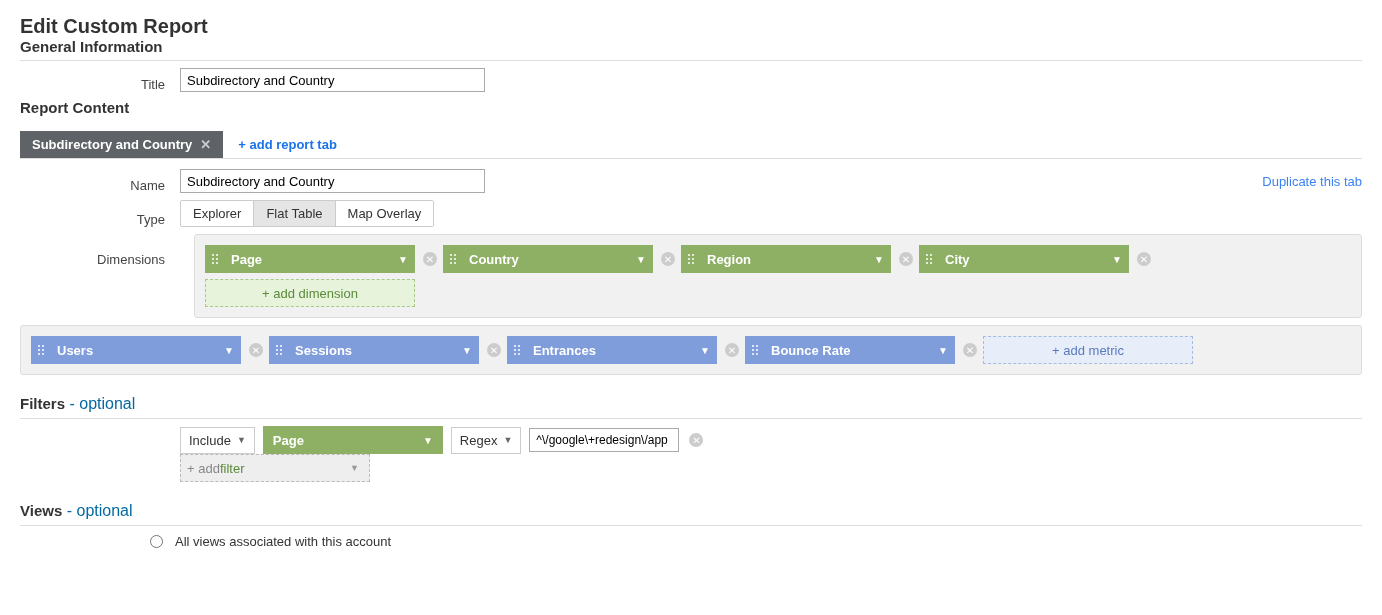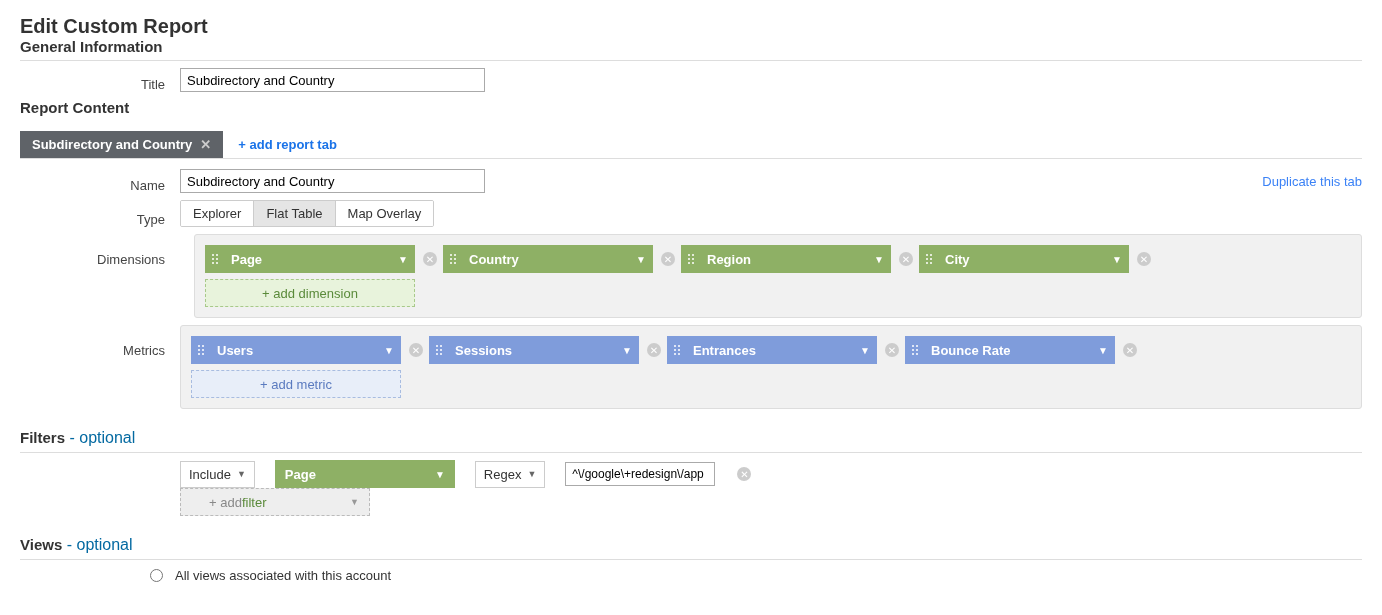"Metrics" div.row-label { html: <div>Metrics</div> -> none }
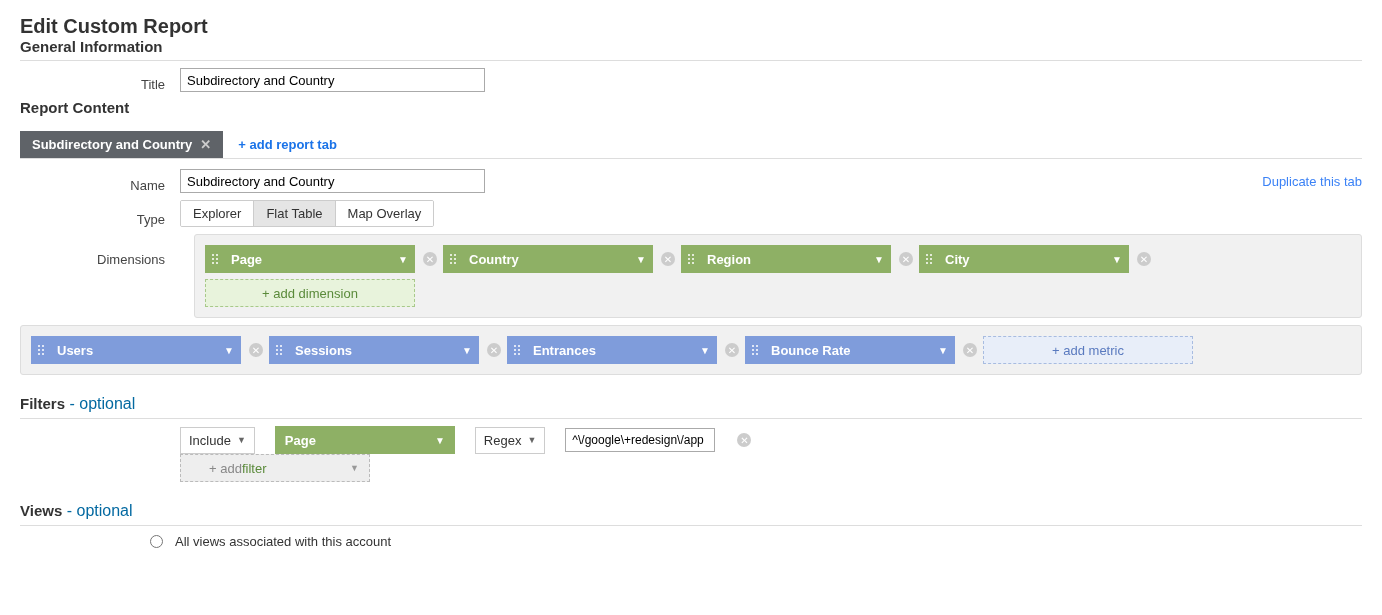"Include" div { gap: 20px -> 8px }
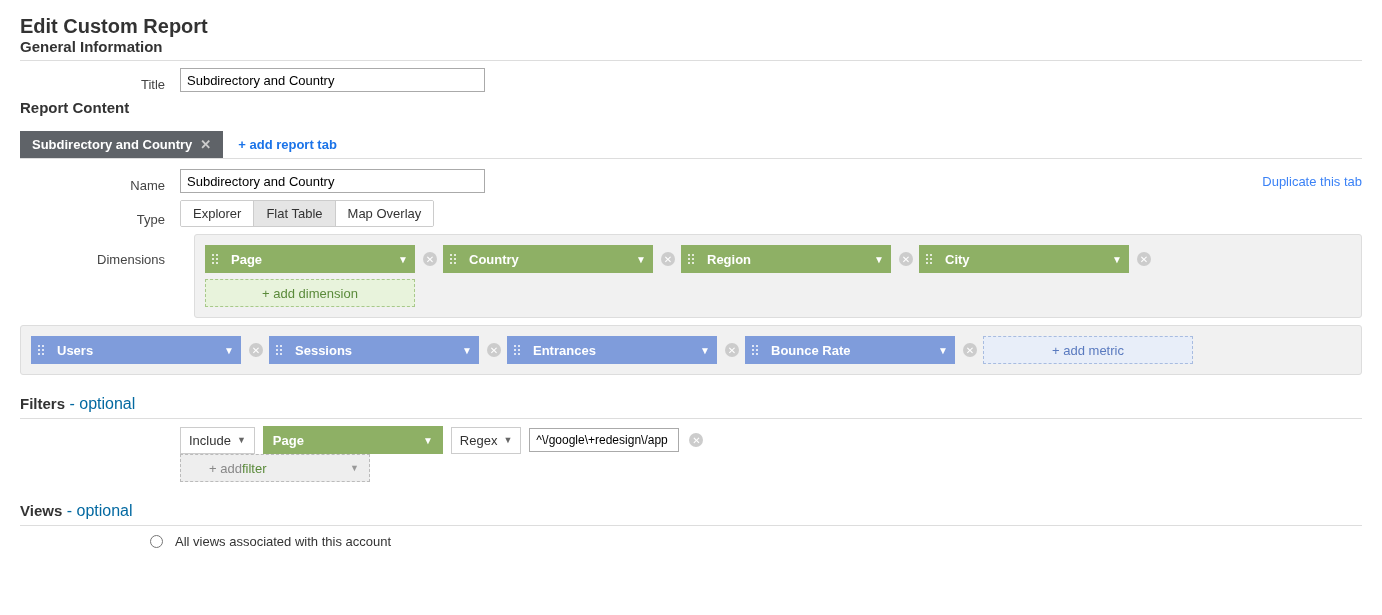"+ add" .add-pill-gray { padding: 0 28px -> 0 6px }
